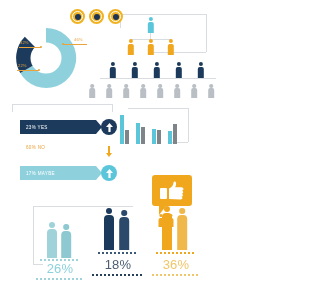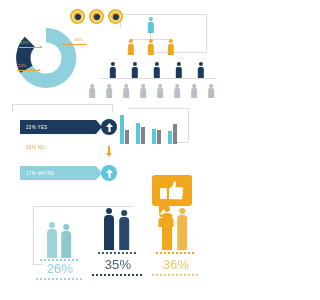"35%" div.pct { text: 35% -> 18% }
